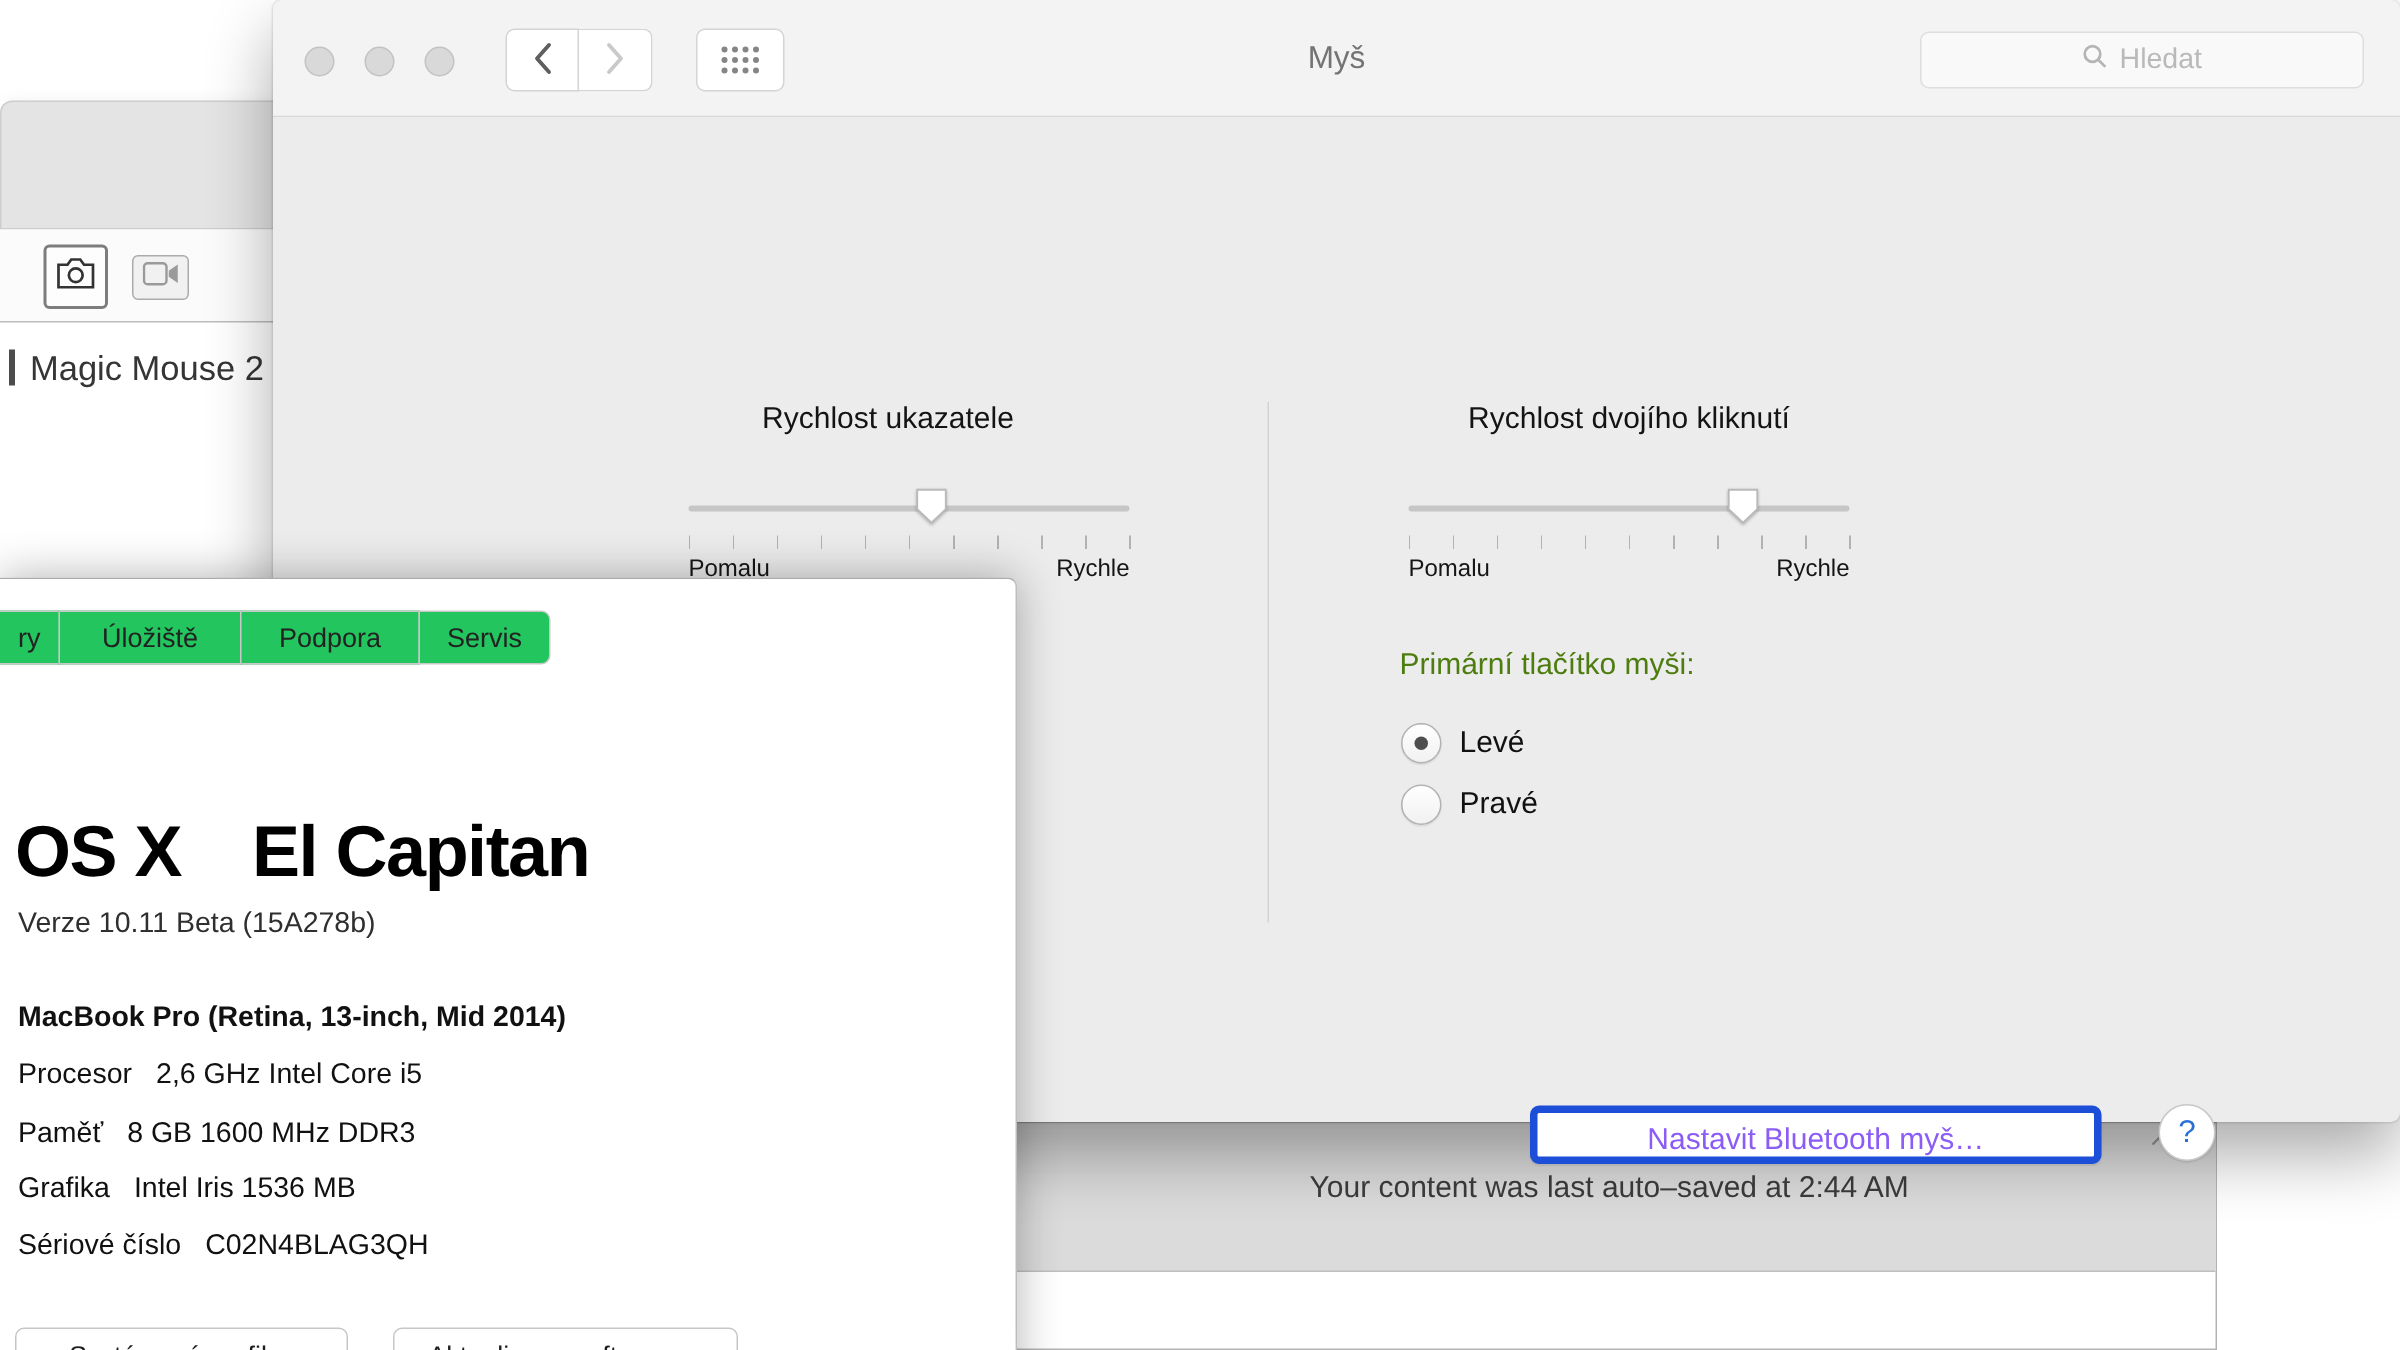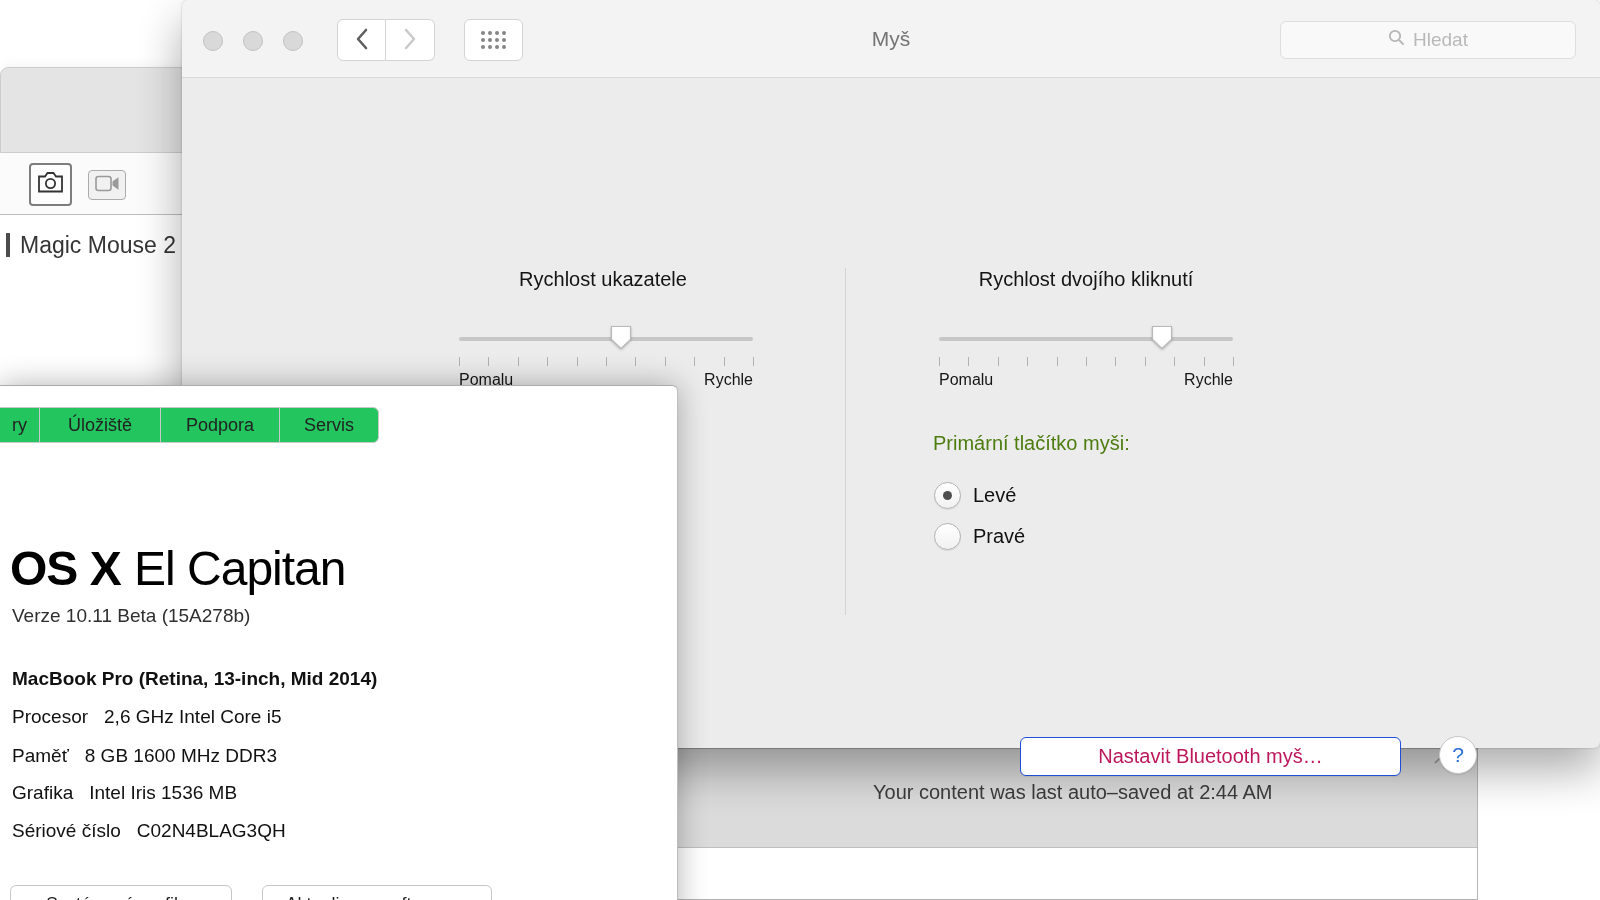"Rychlost ukazatele" .slider-title.s1 { left: 234px -> 223px }
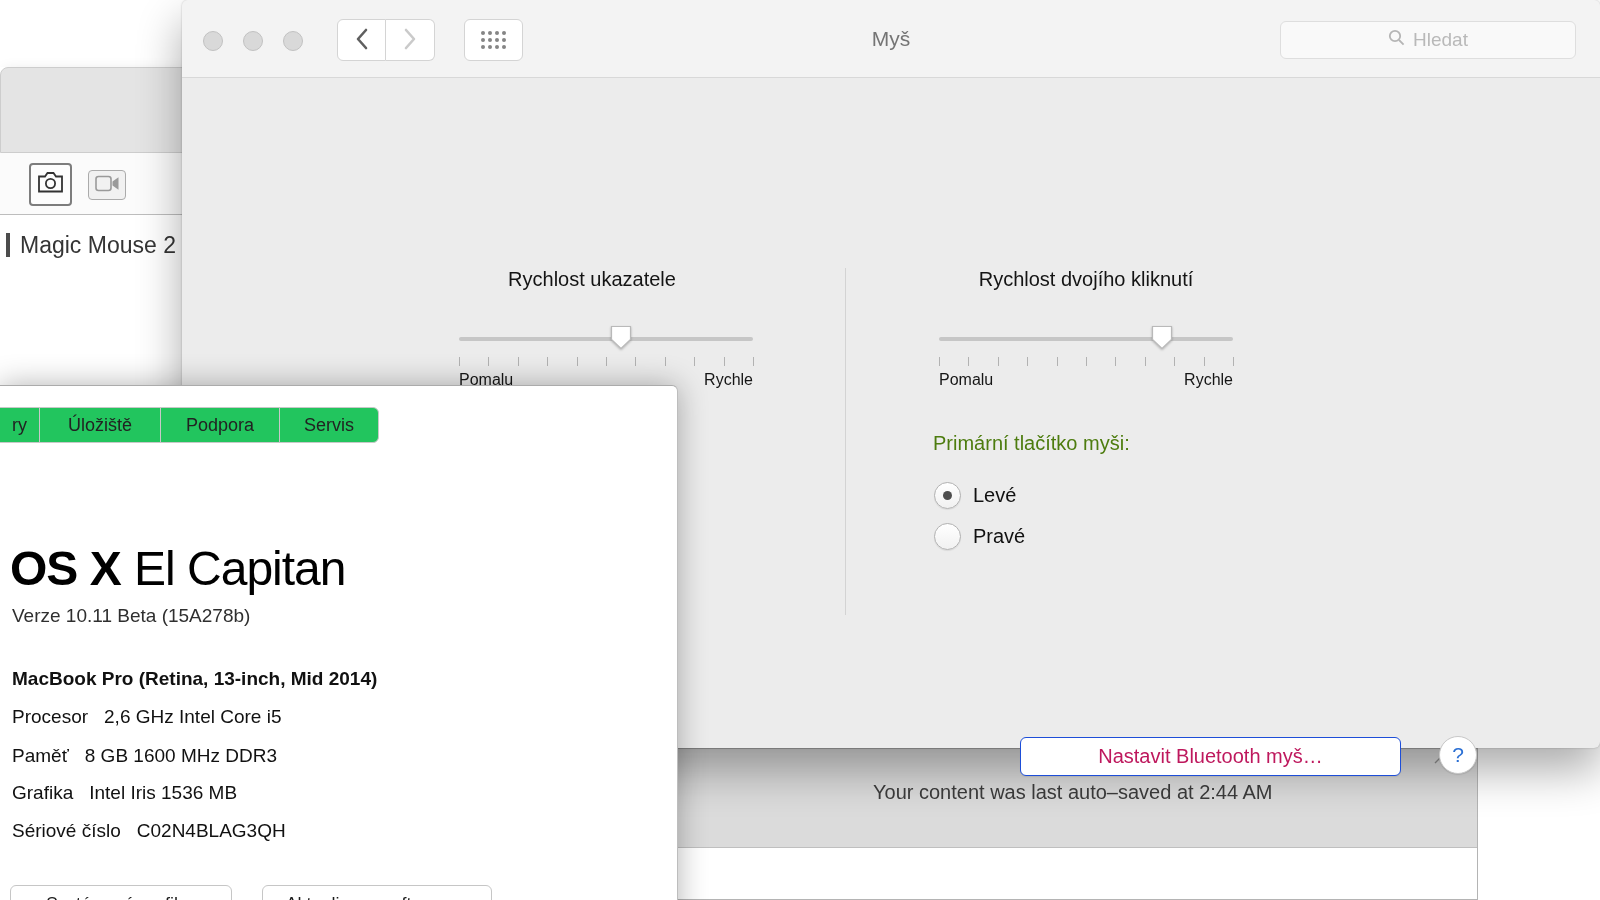"Servis" .seg.last { width: 100px -> 88px }
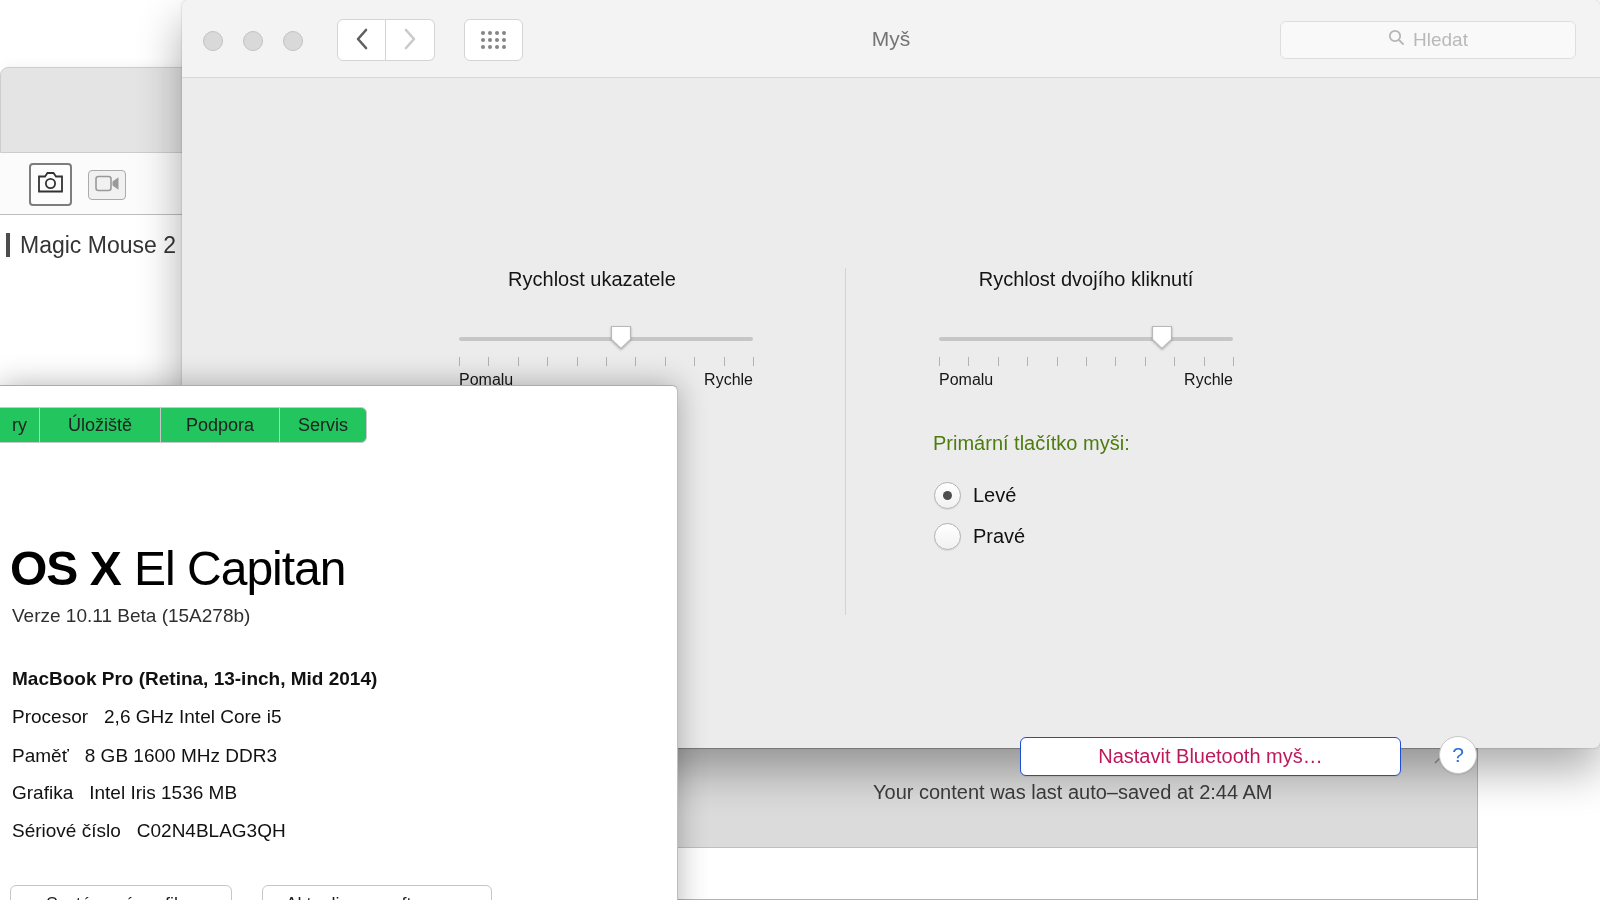"El Capitan" .os-edition { font-weight: 400 -> 700; margin-left: none -> 34px }
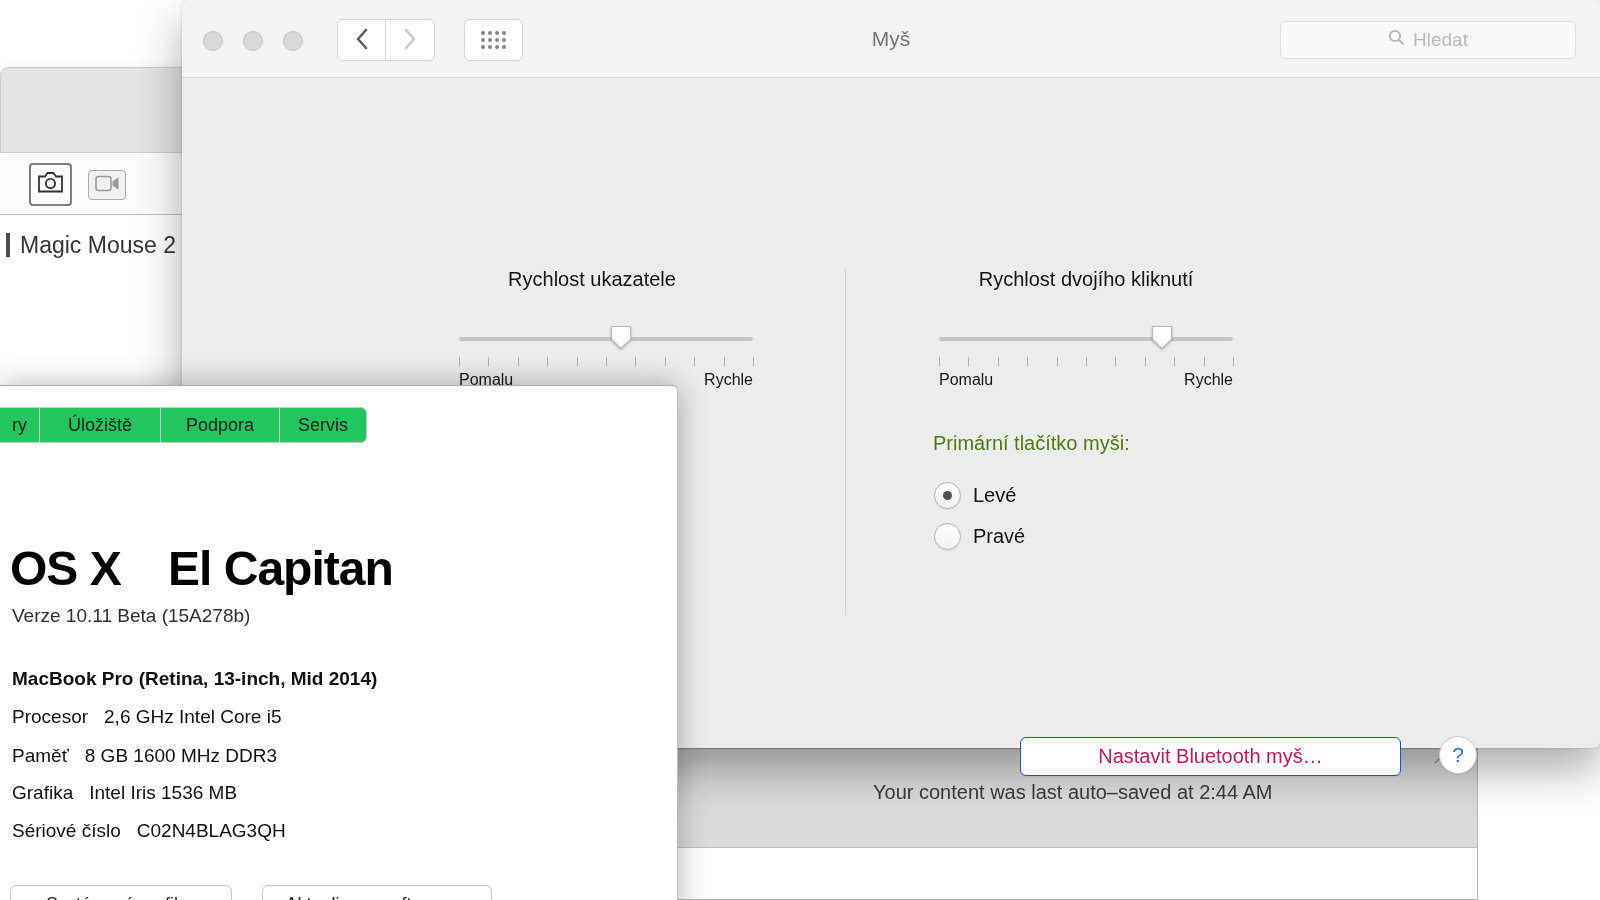"Nastavit Bluetooth myš…" .bt-button { border: 1px solid #1d4ed8 -> 5px solid #1d4ed8; color: #be185d -> #8b5cf6 }
